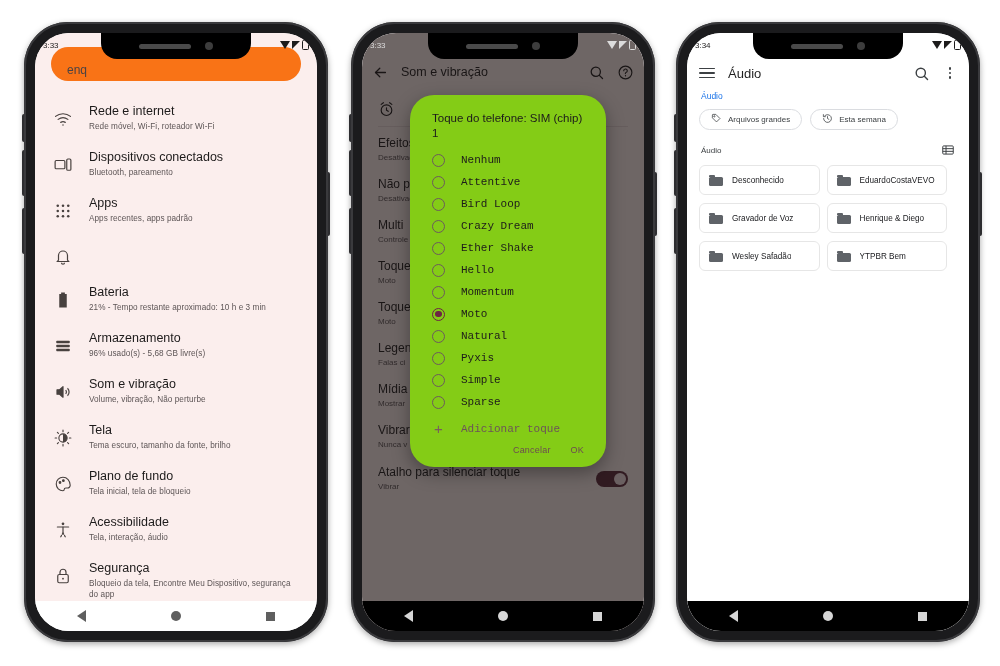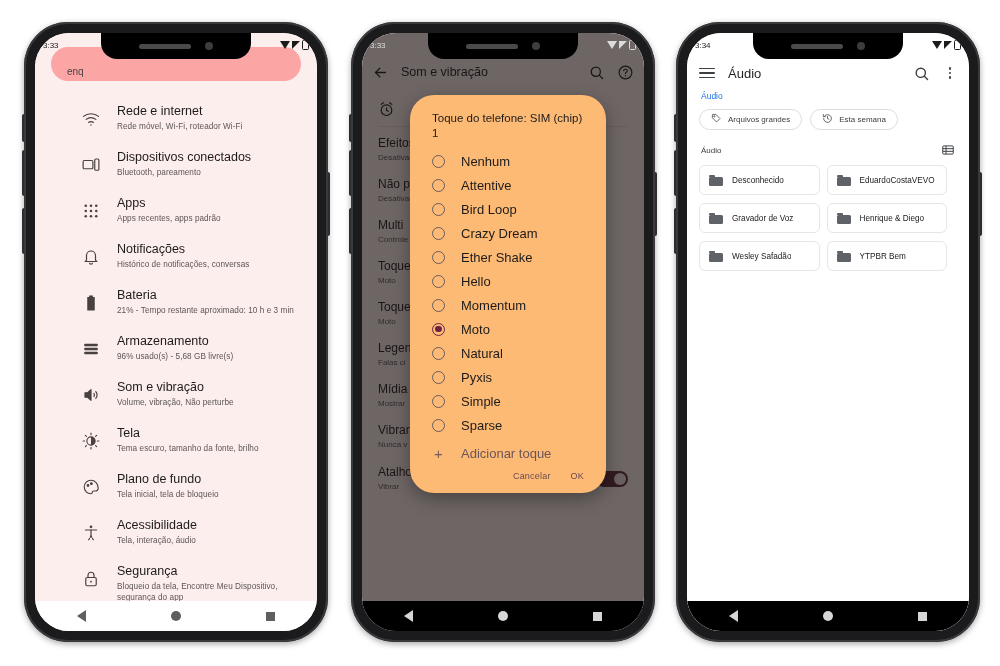"enq" .search-pill { background: #fca5a5 -> #f97316; font-size: 10px -> 12px }
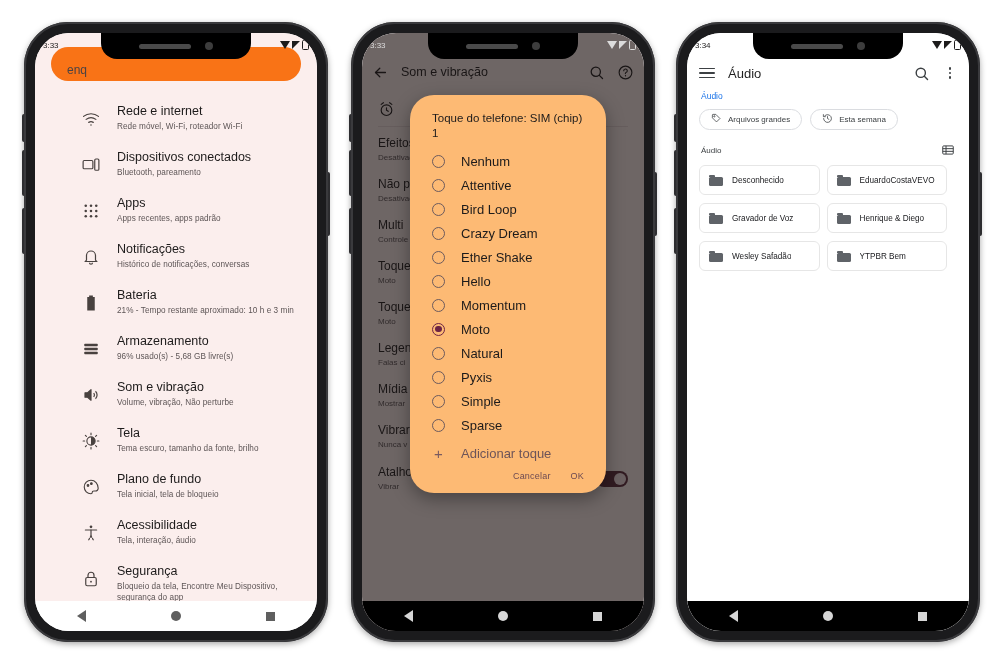"Rede e internet" .set-item { margin-left: 28px -> none }
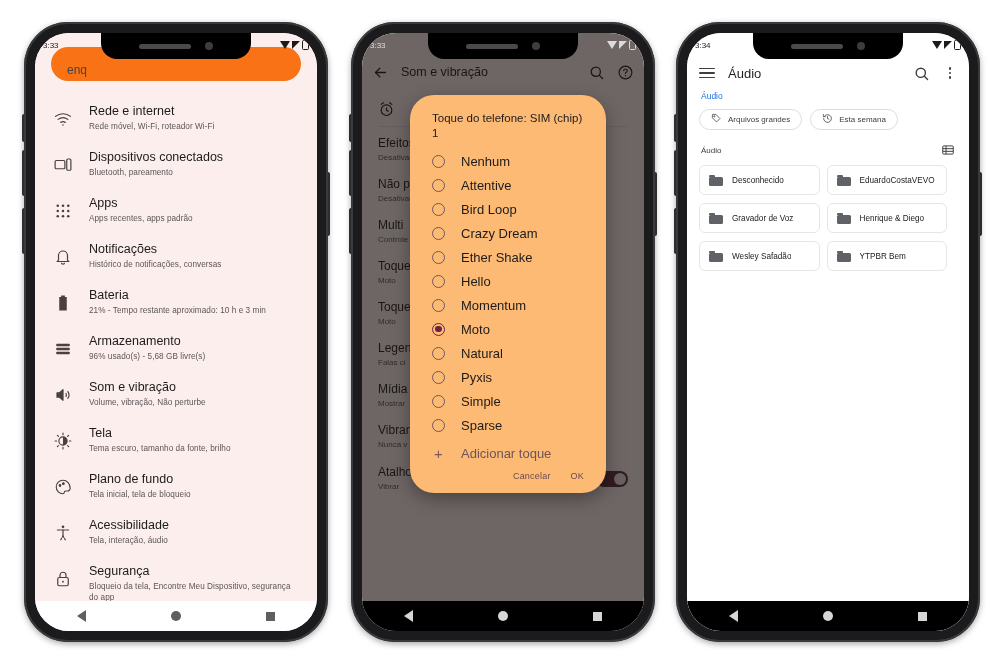"Toque do telefone: SIM (chip)" .dialog { background: #fdba74 -> #84cc16 }
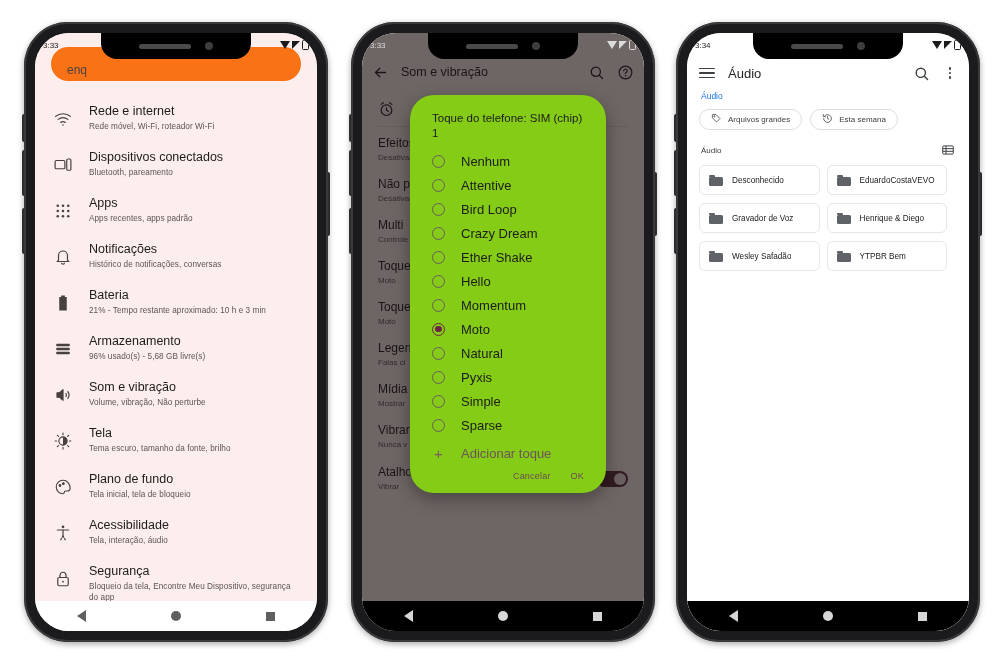"Nenhum" .dlg-lbl { font-family: none -> Liberation Mono, monospace; font-size: 13px -> 11px }
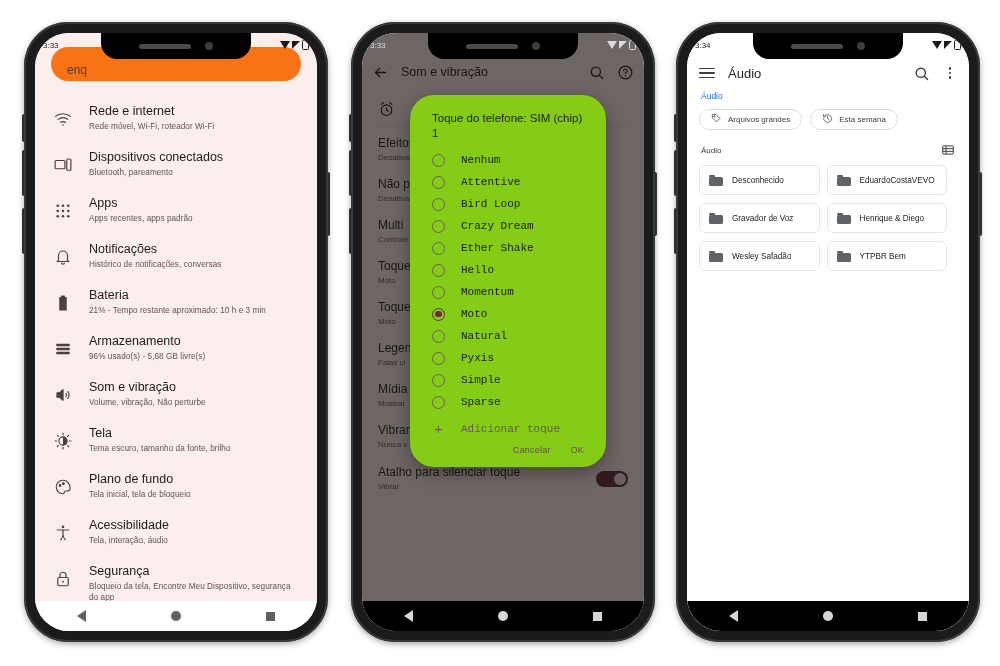"Notificações" div.set-txt { html: <div> <div>Notificações</div> <div>Histórico de notificações, conversas</div> </div> -> none }
